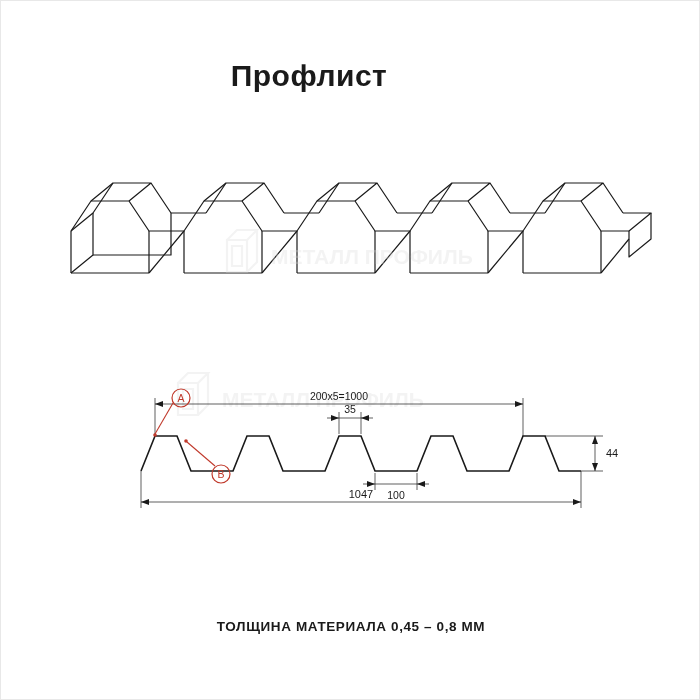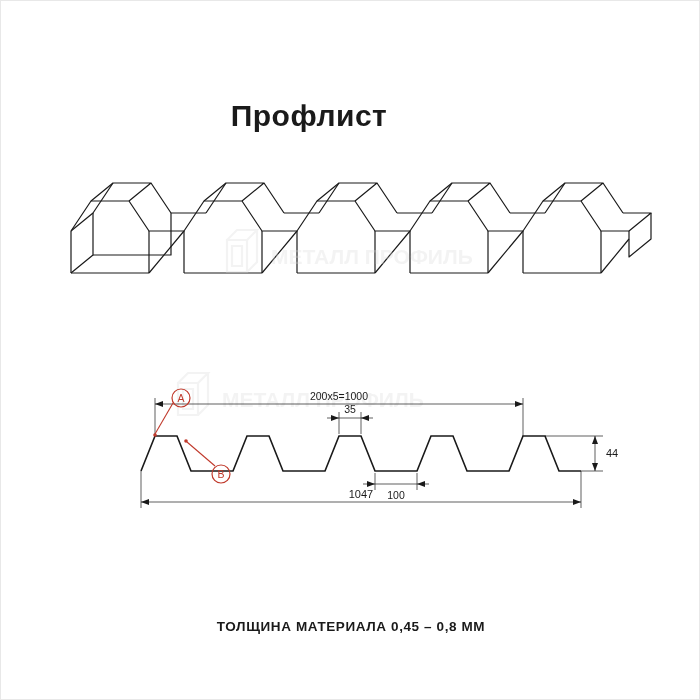"Профлист" .title { margin-top: 40px -> none }
